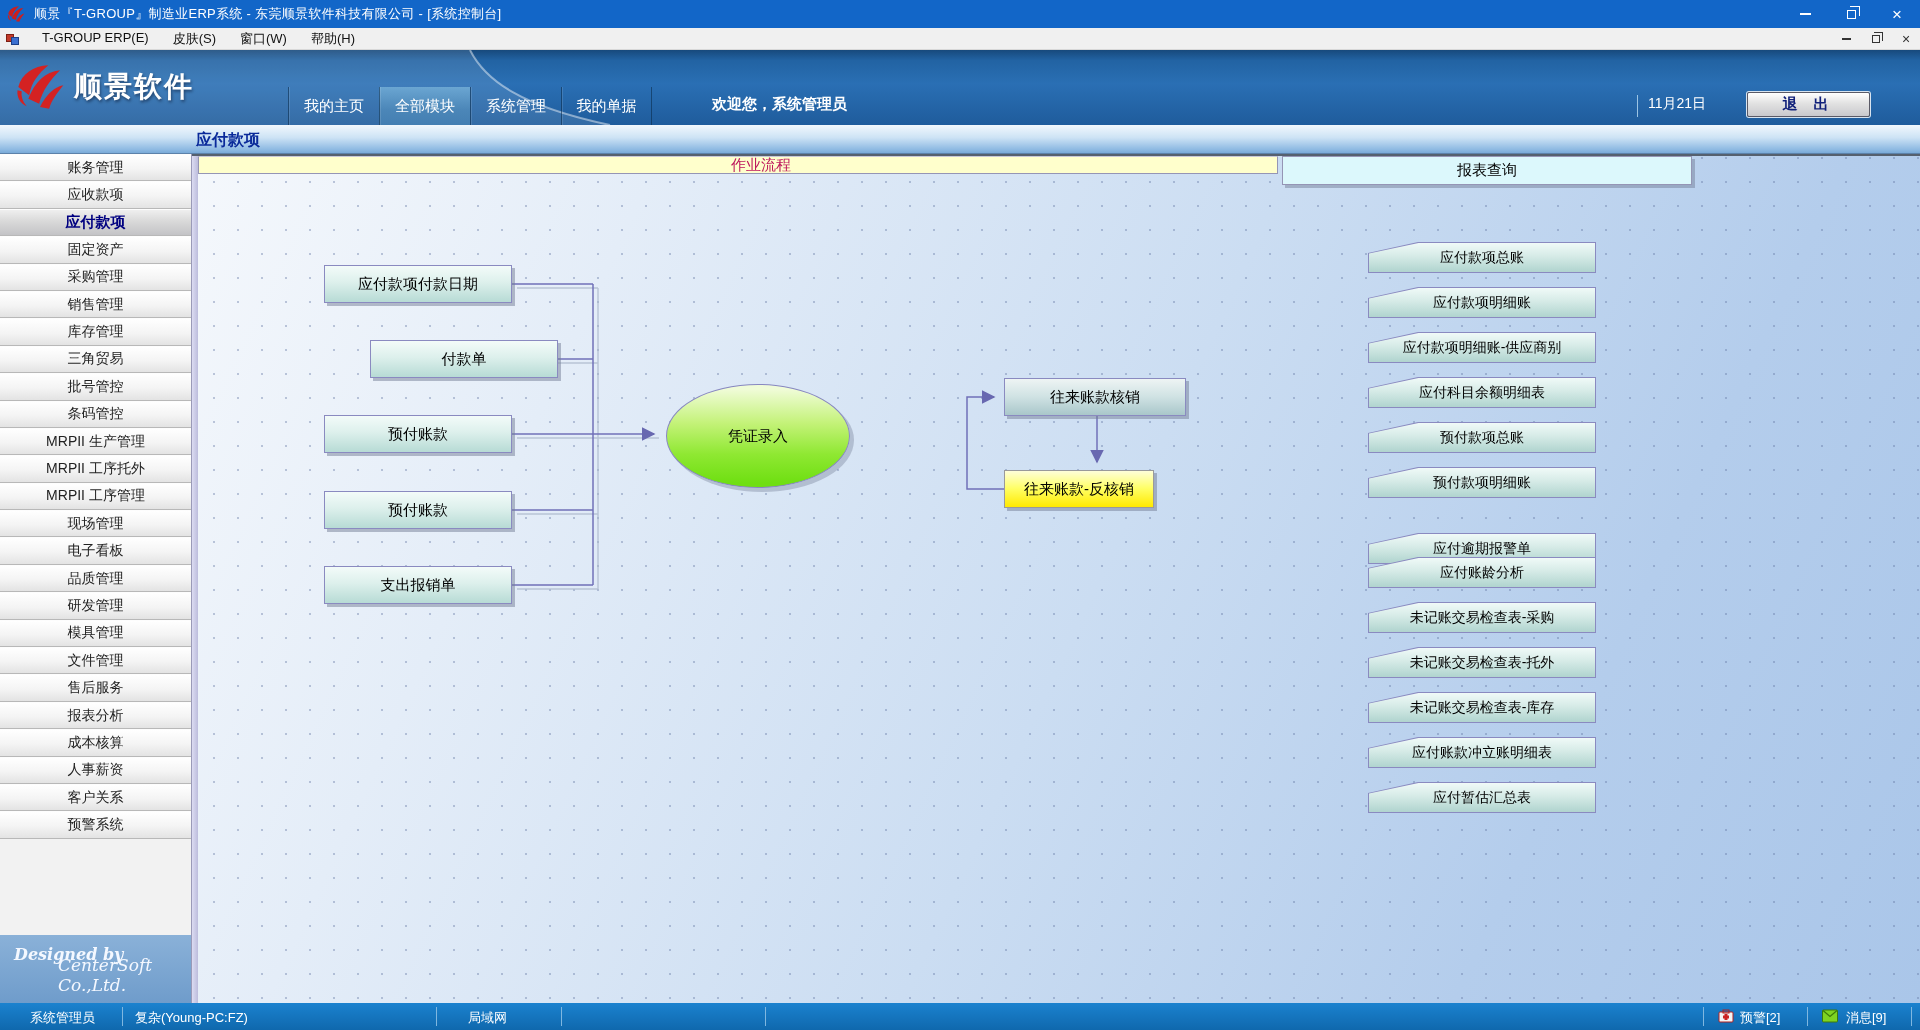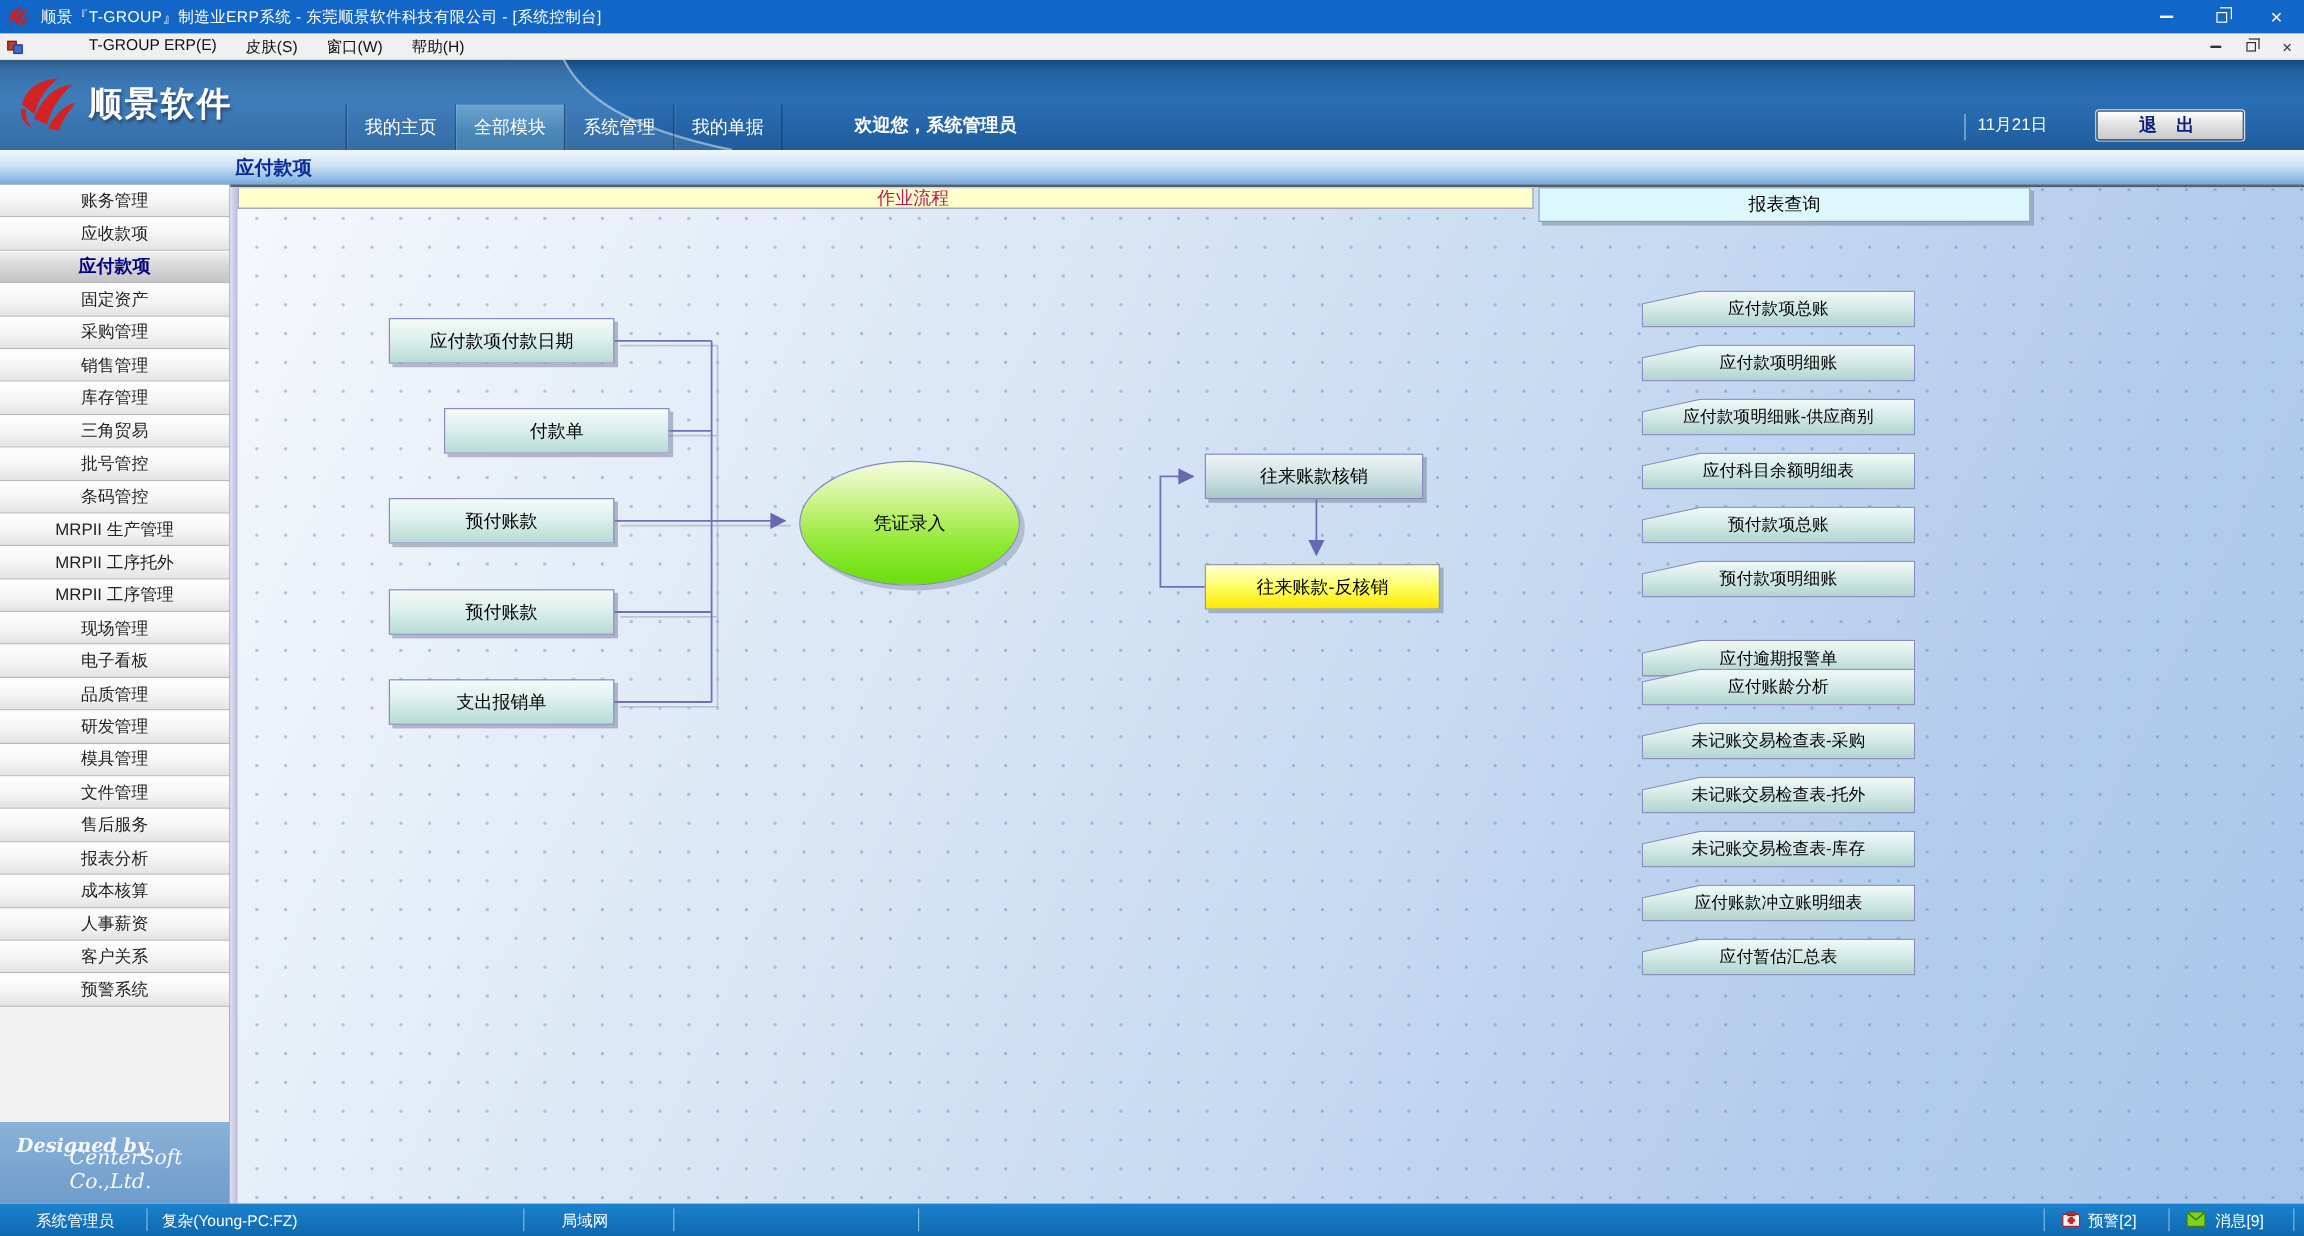"T-GROUP ERP(E)" .menubar { gap: 32px -> none }
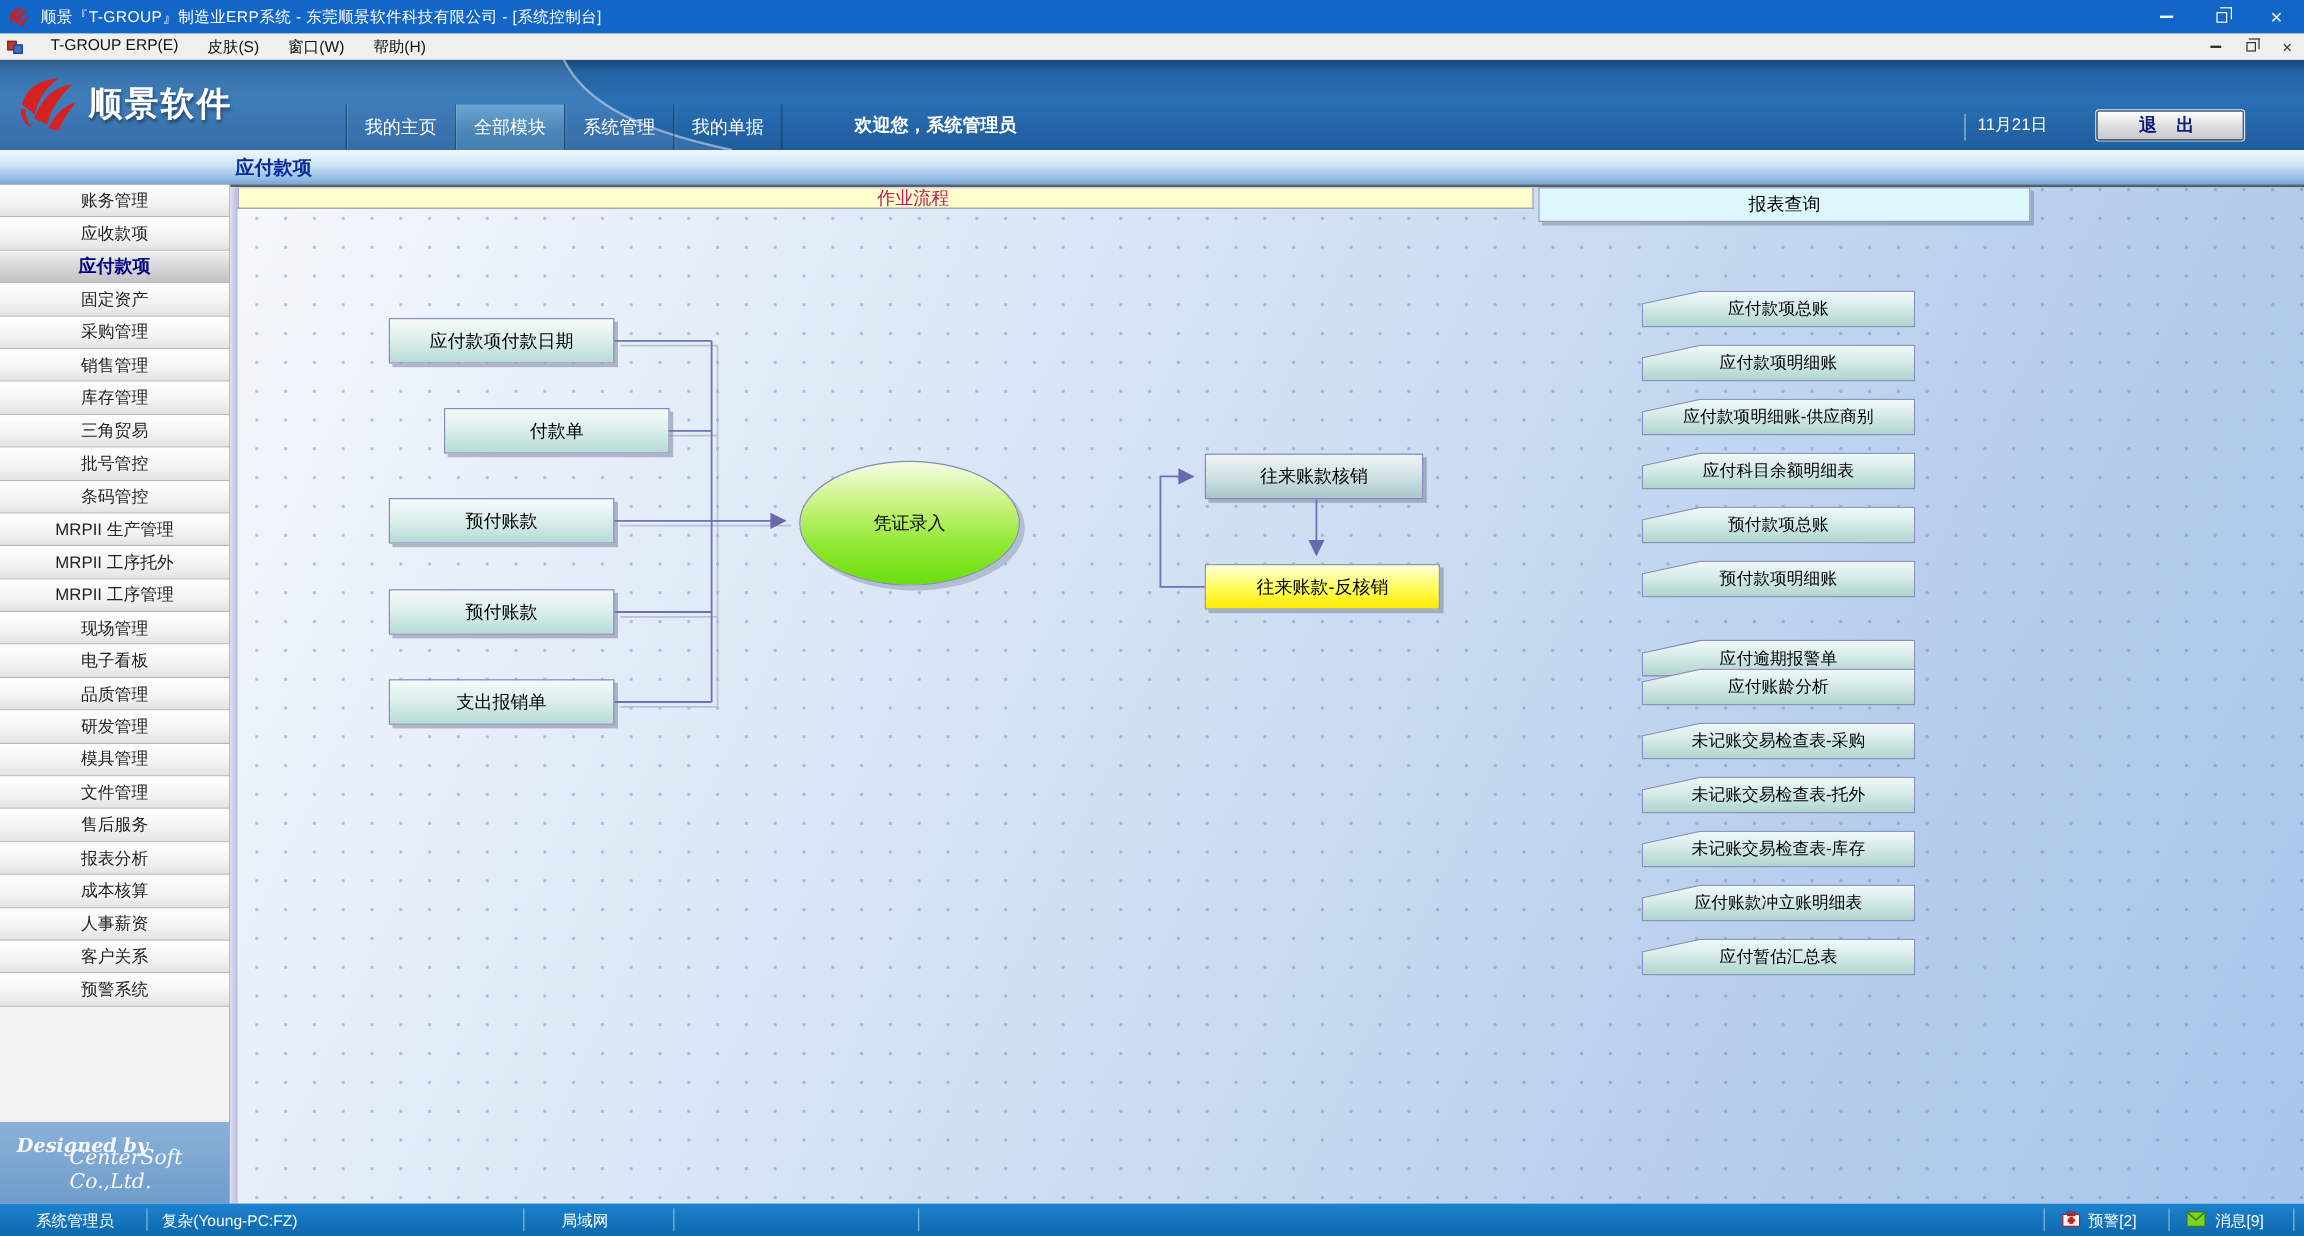"往来账款-反核销" .unverify-box { width: 196px -> 150px }
